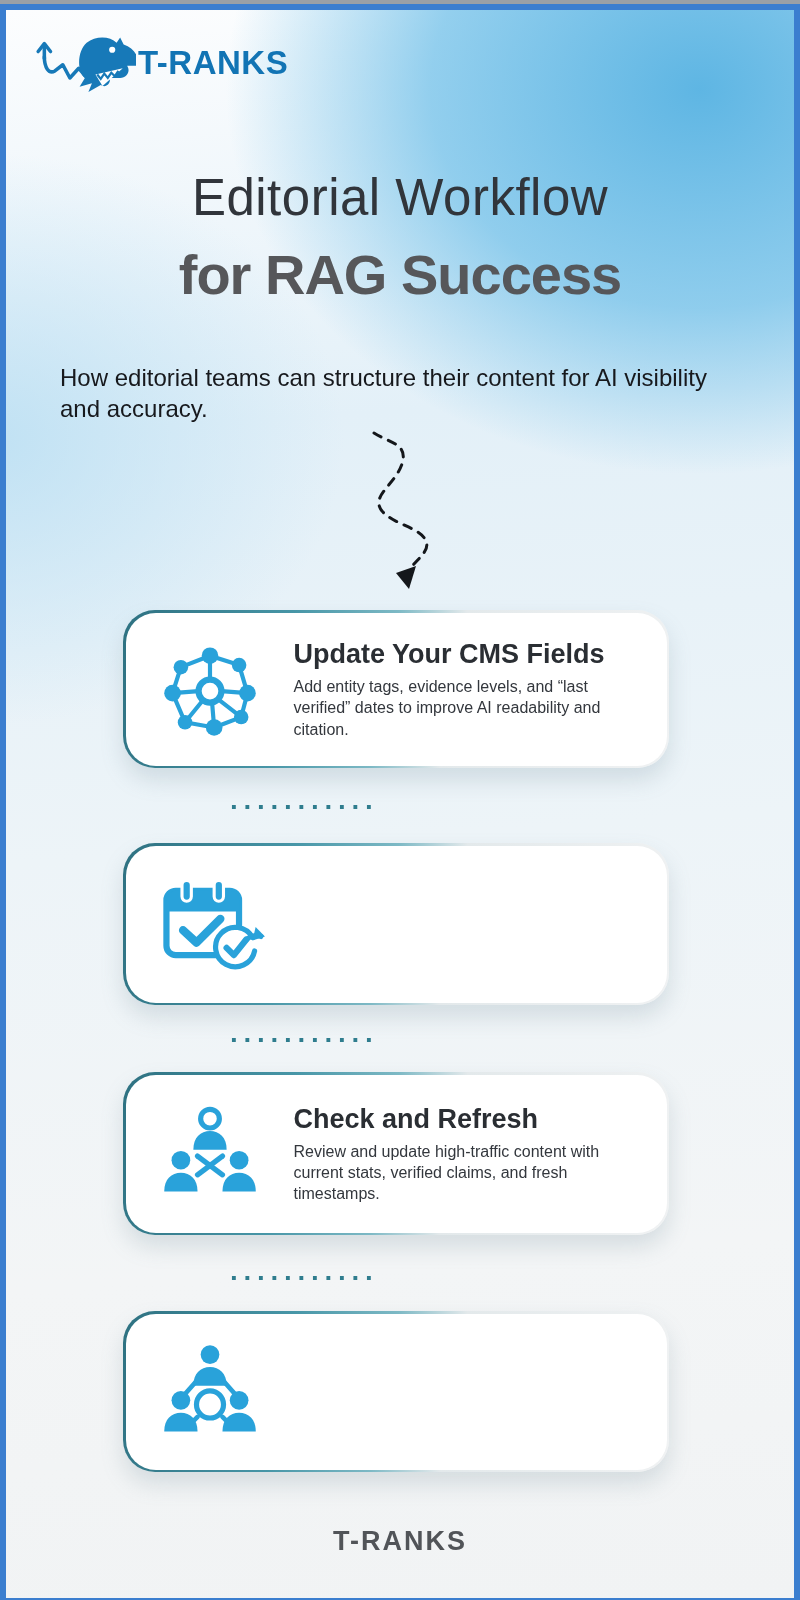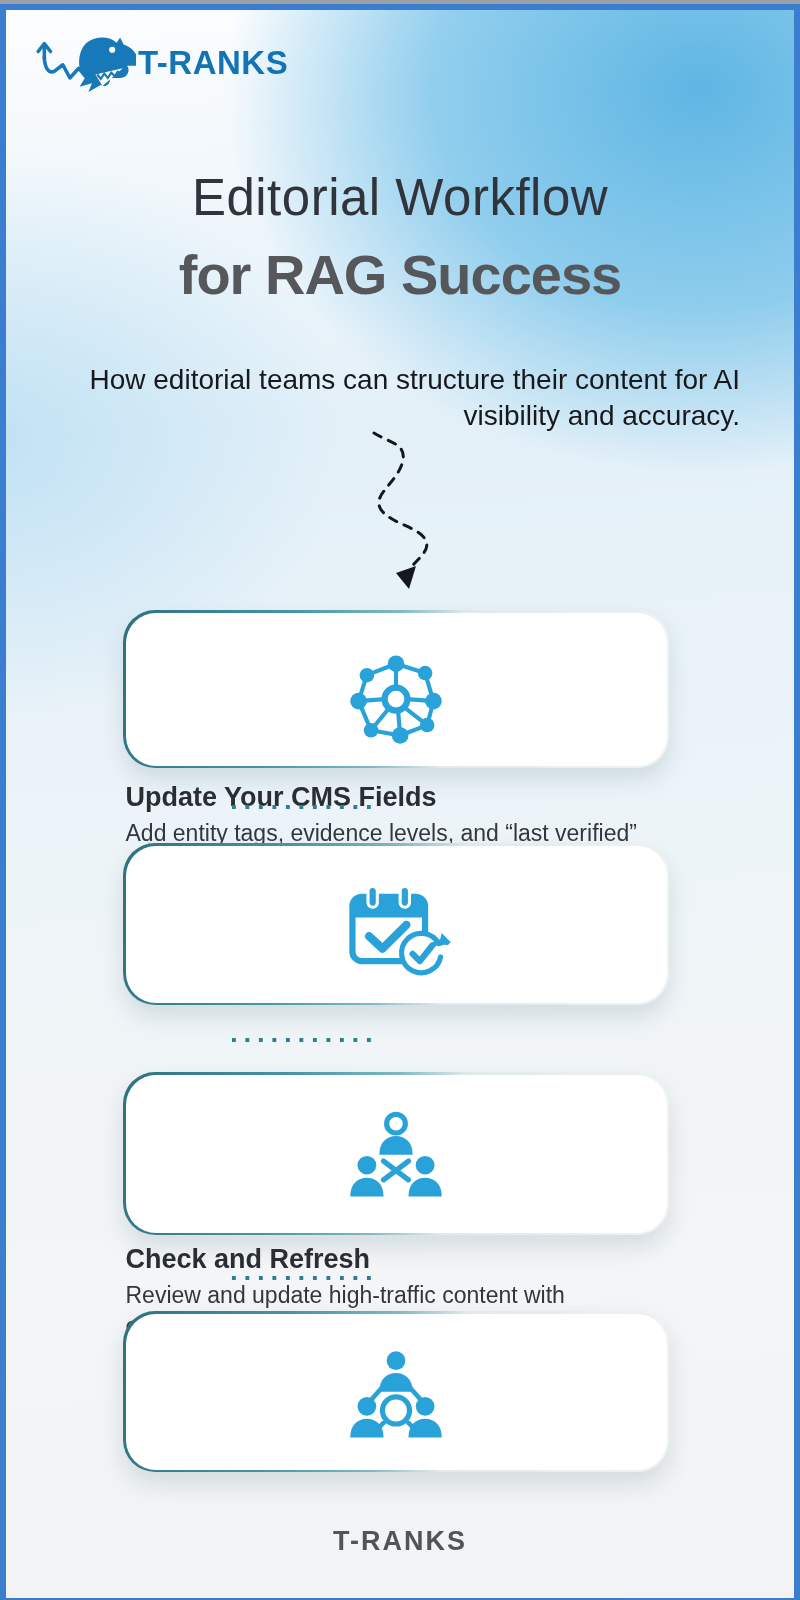"How editorial teams can structure" .subtitle { font-size: 28px -> 24px; text-align: right -> left }
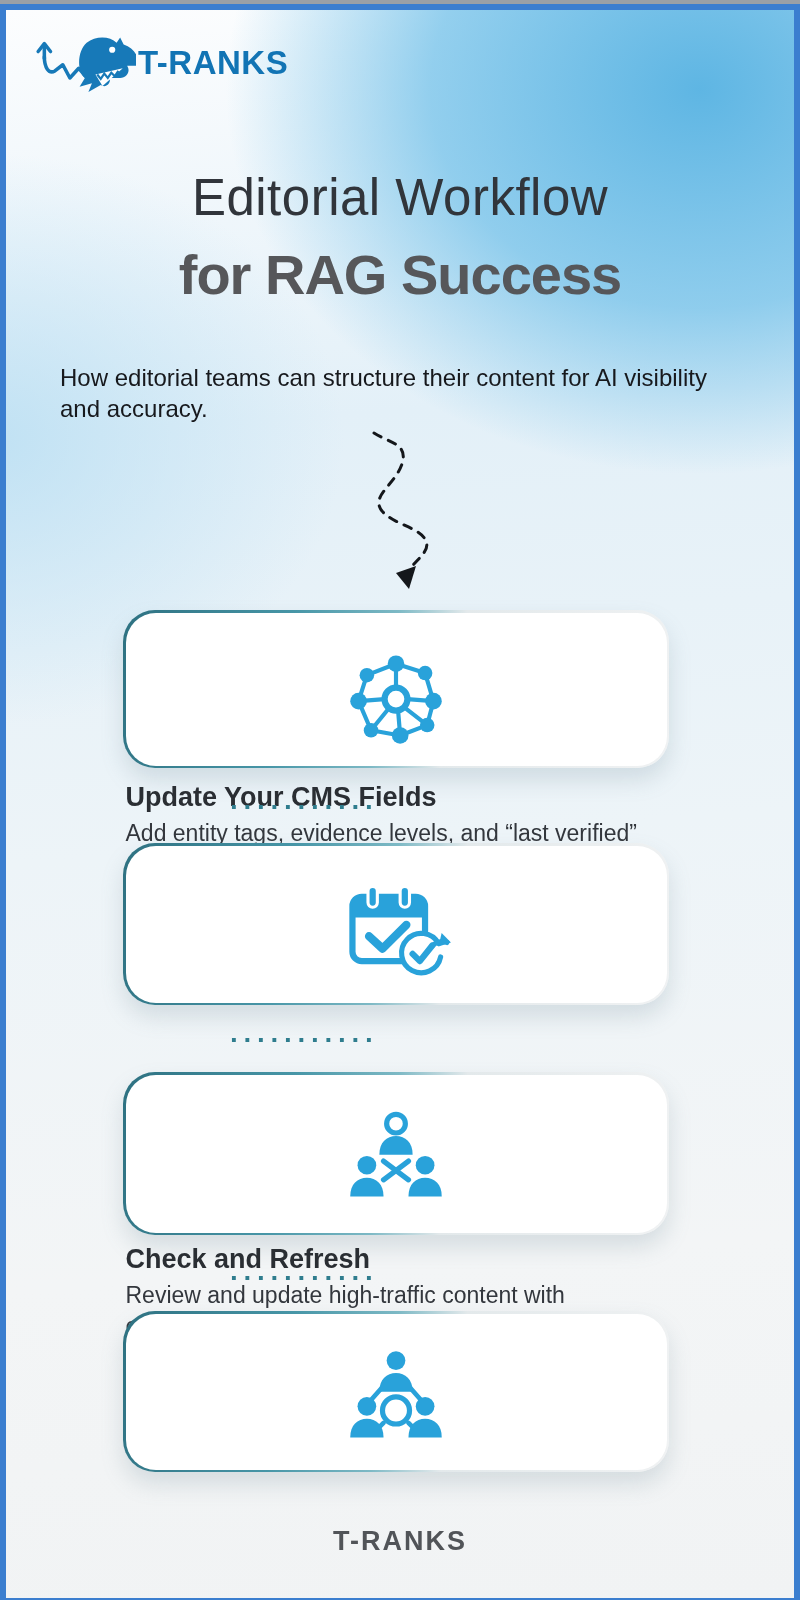"Update Your CMS Fields" .card-inner { flex-direction: column -> none }
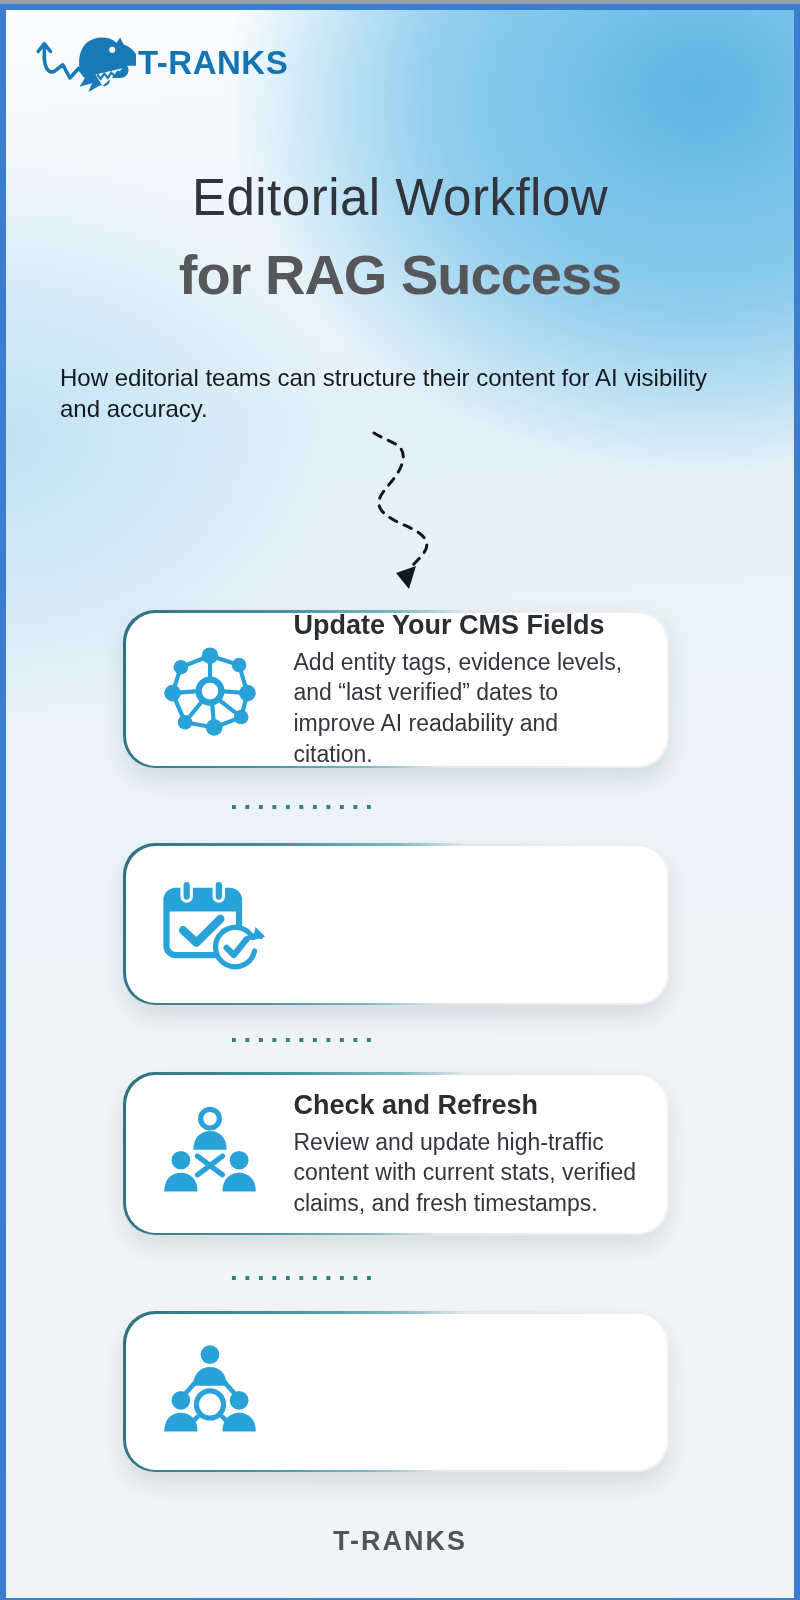"Add entity tags, evidence levels," .card-body { font-size: 23px -> 16px }
